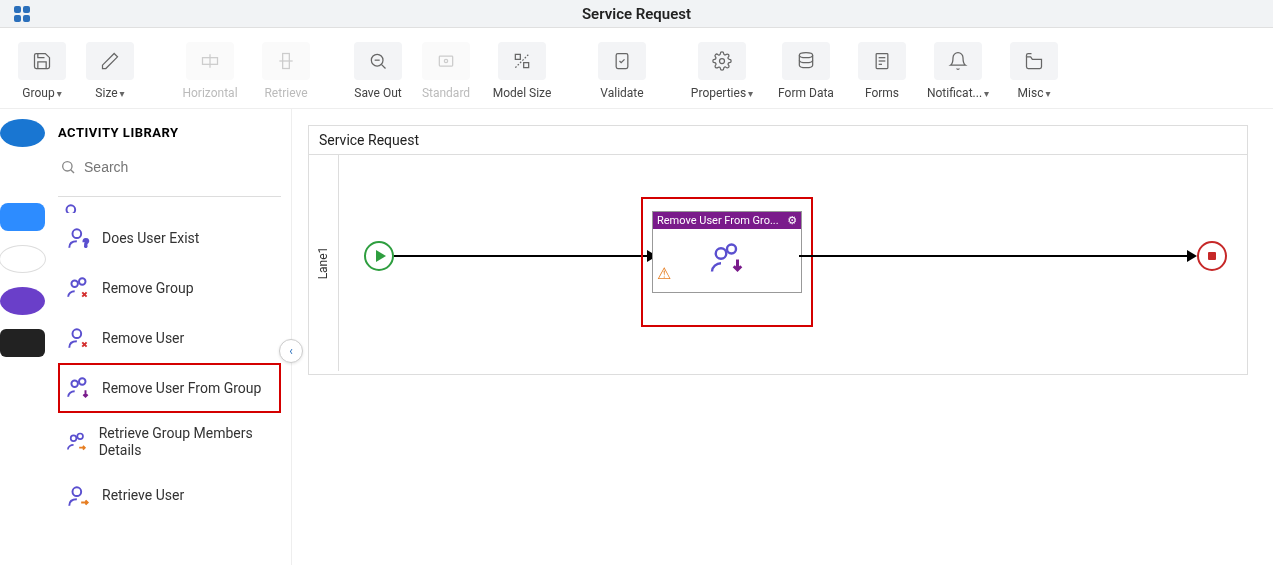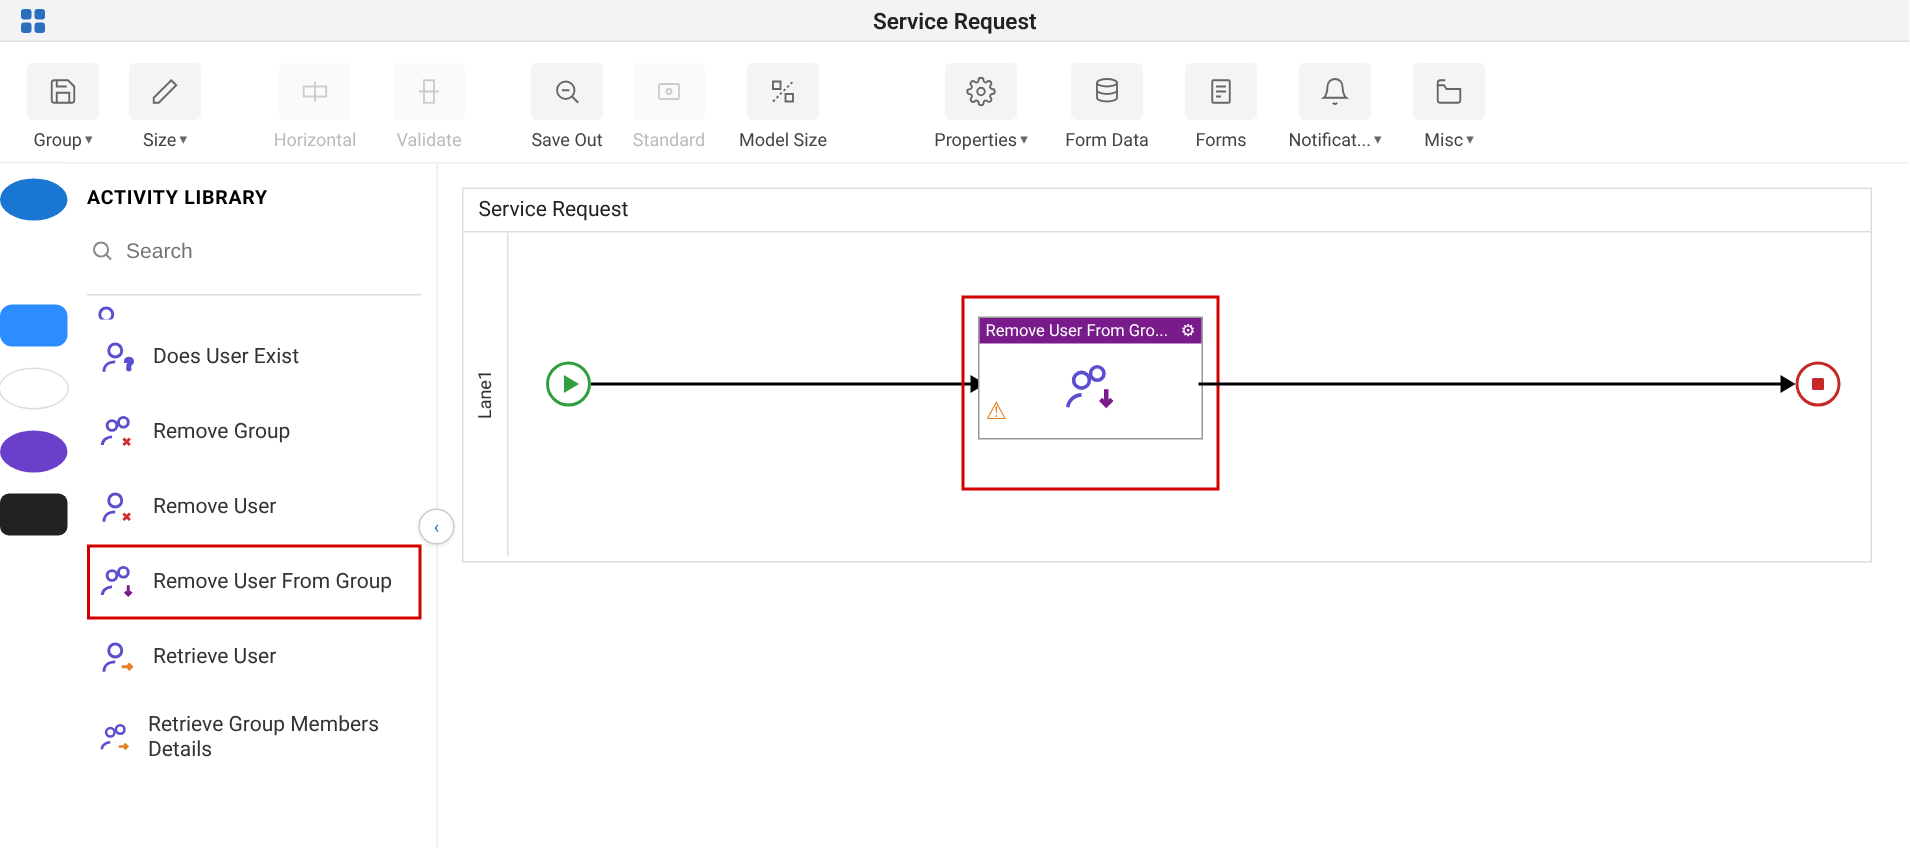"Validate" span { text: Validate -> Retrieve }
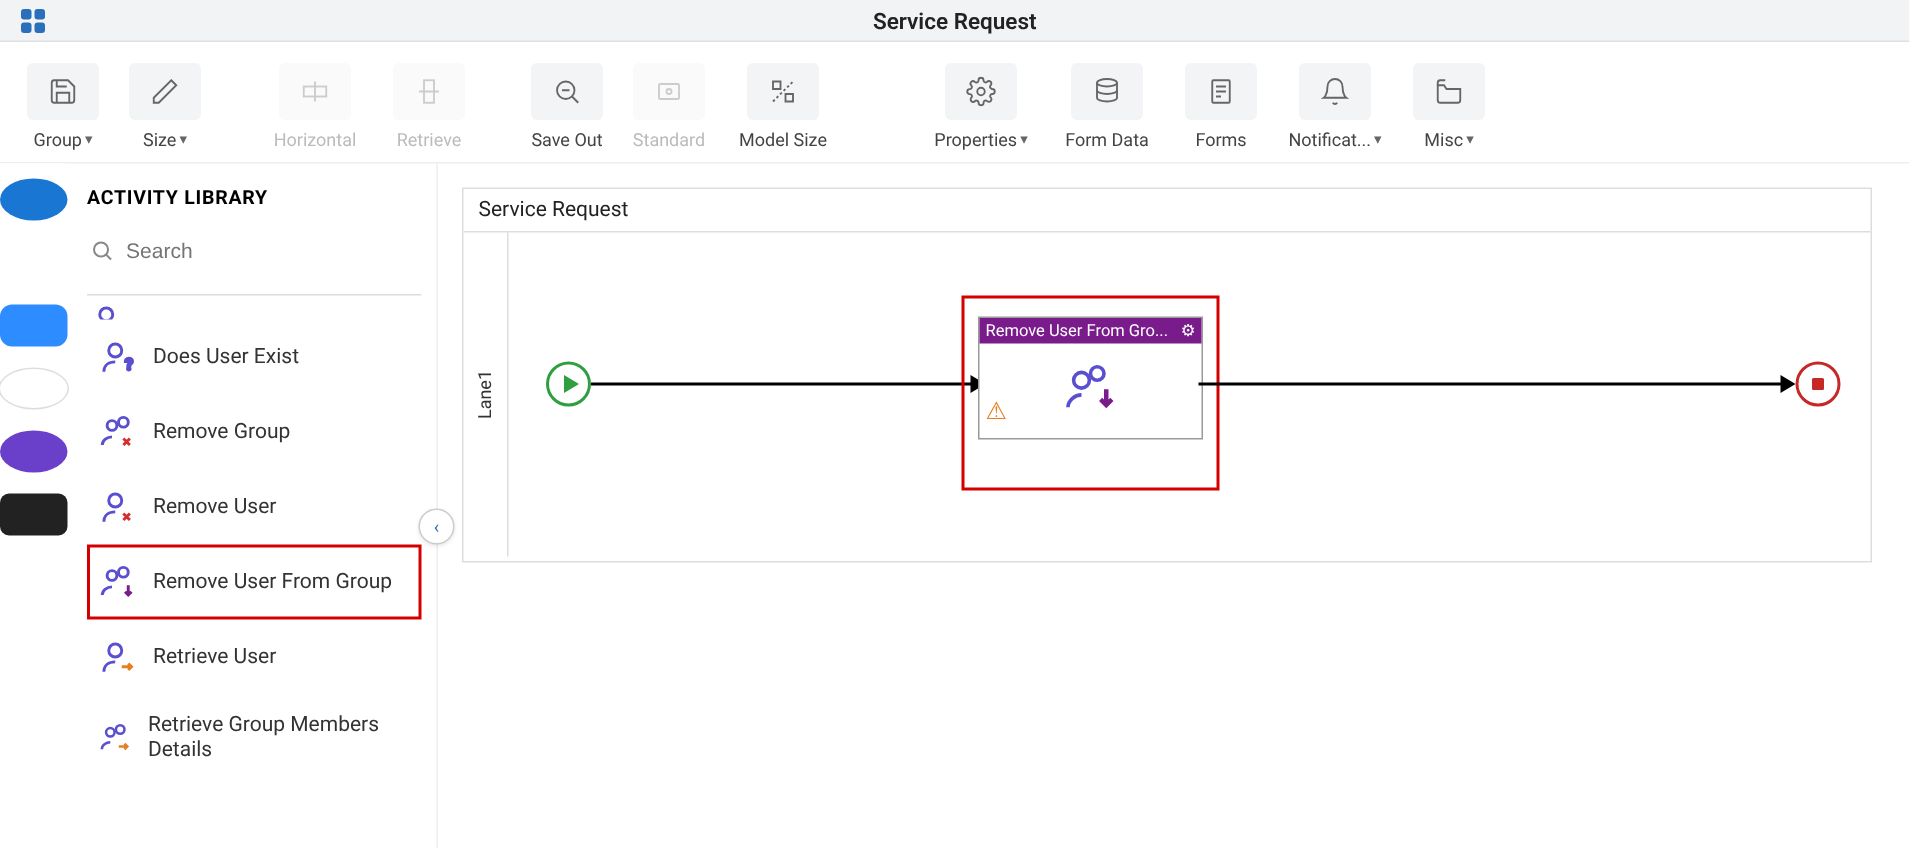"Validate" div.tbtn { html: none -> <div> <div> <svg> <rect></rect> <path></path> </svg> </div> <div> <span>Validate</span> </div> </div> }
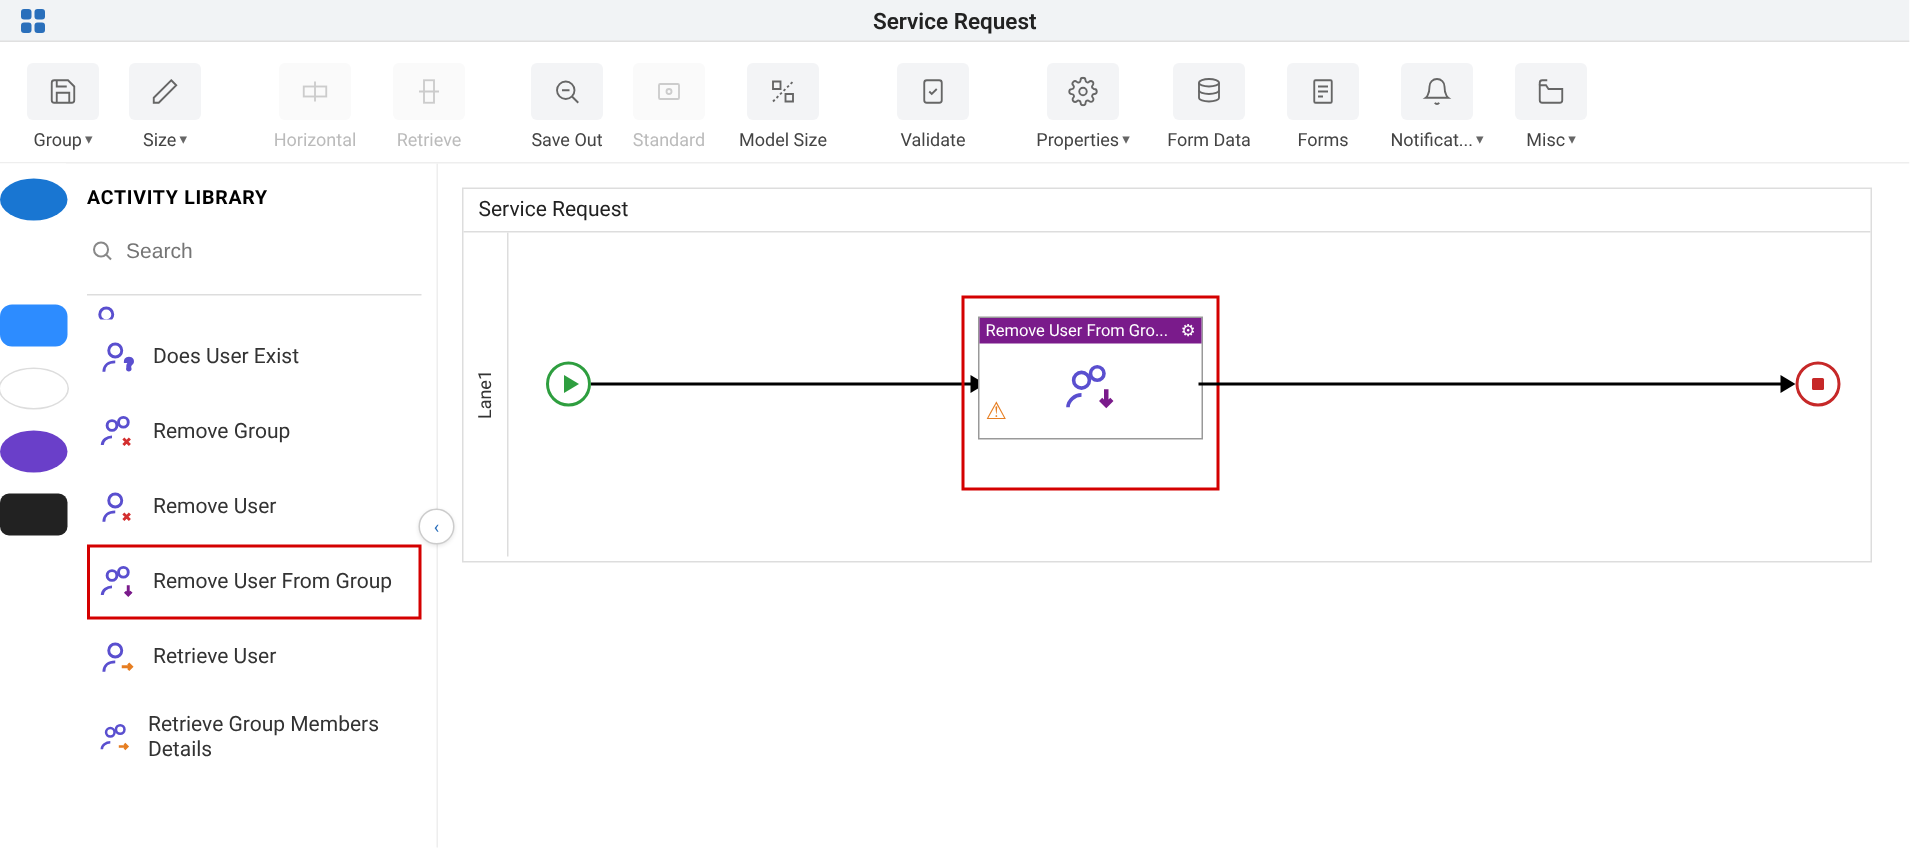"Retrieve User" div.act-item { order: before "Retrieve Group Members Details" -> after "Retrieve Group Members Details" }
